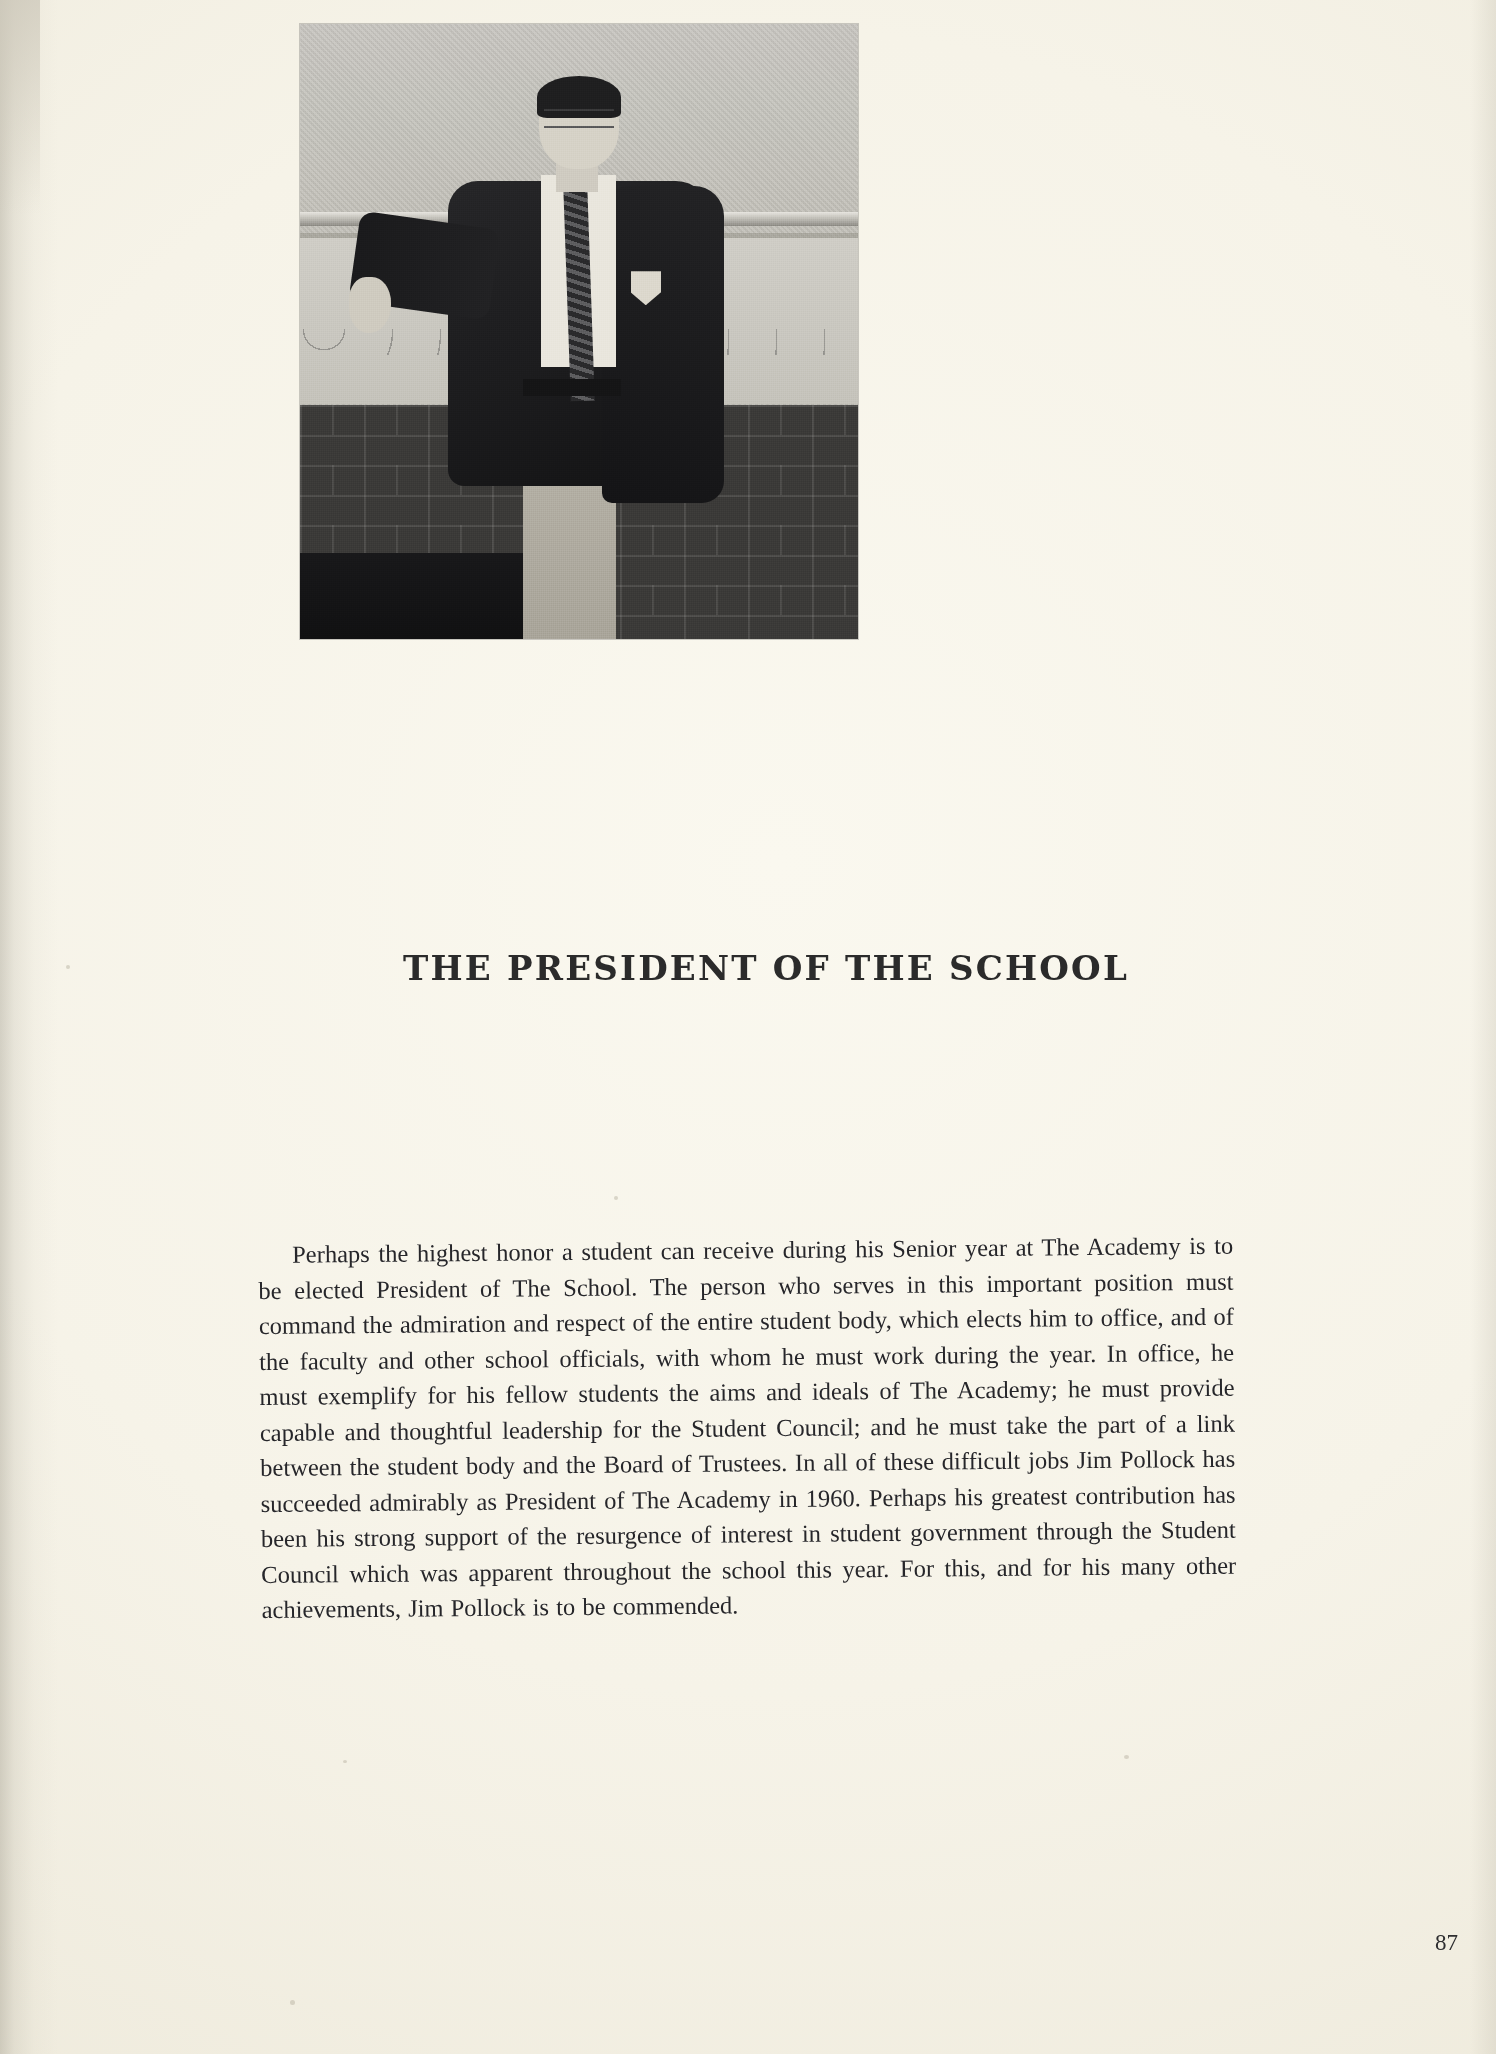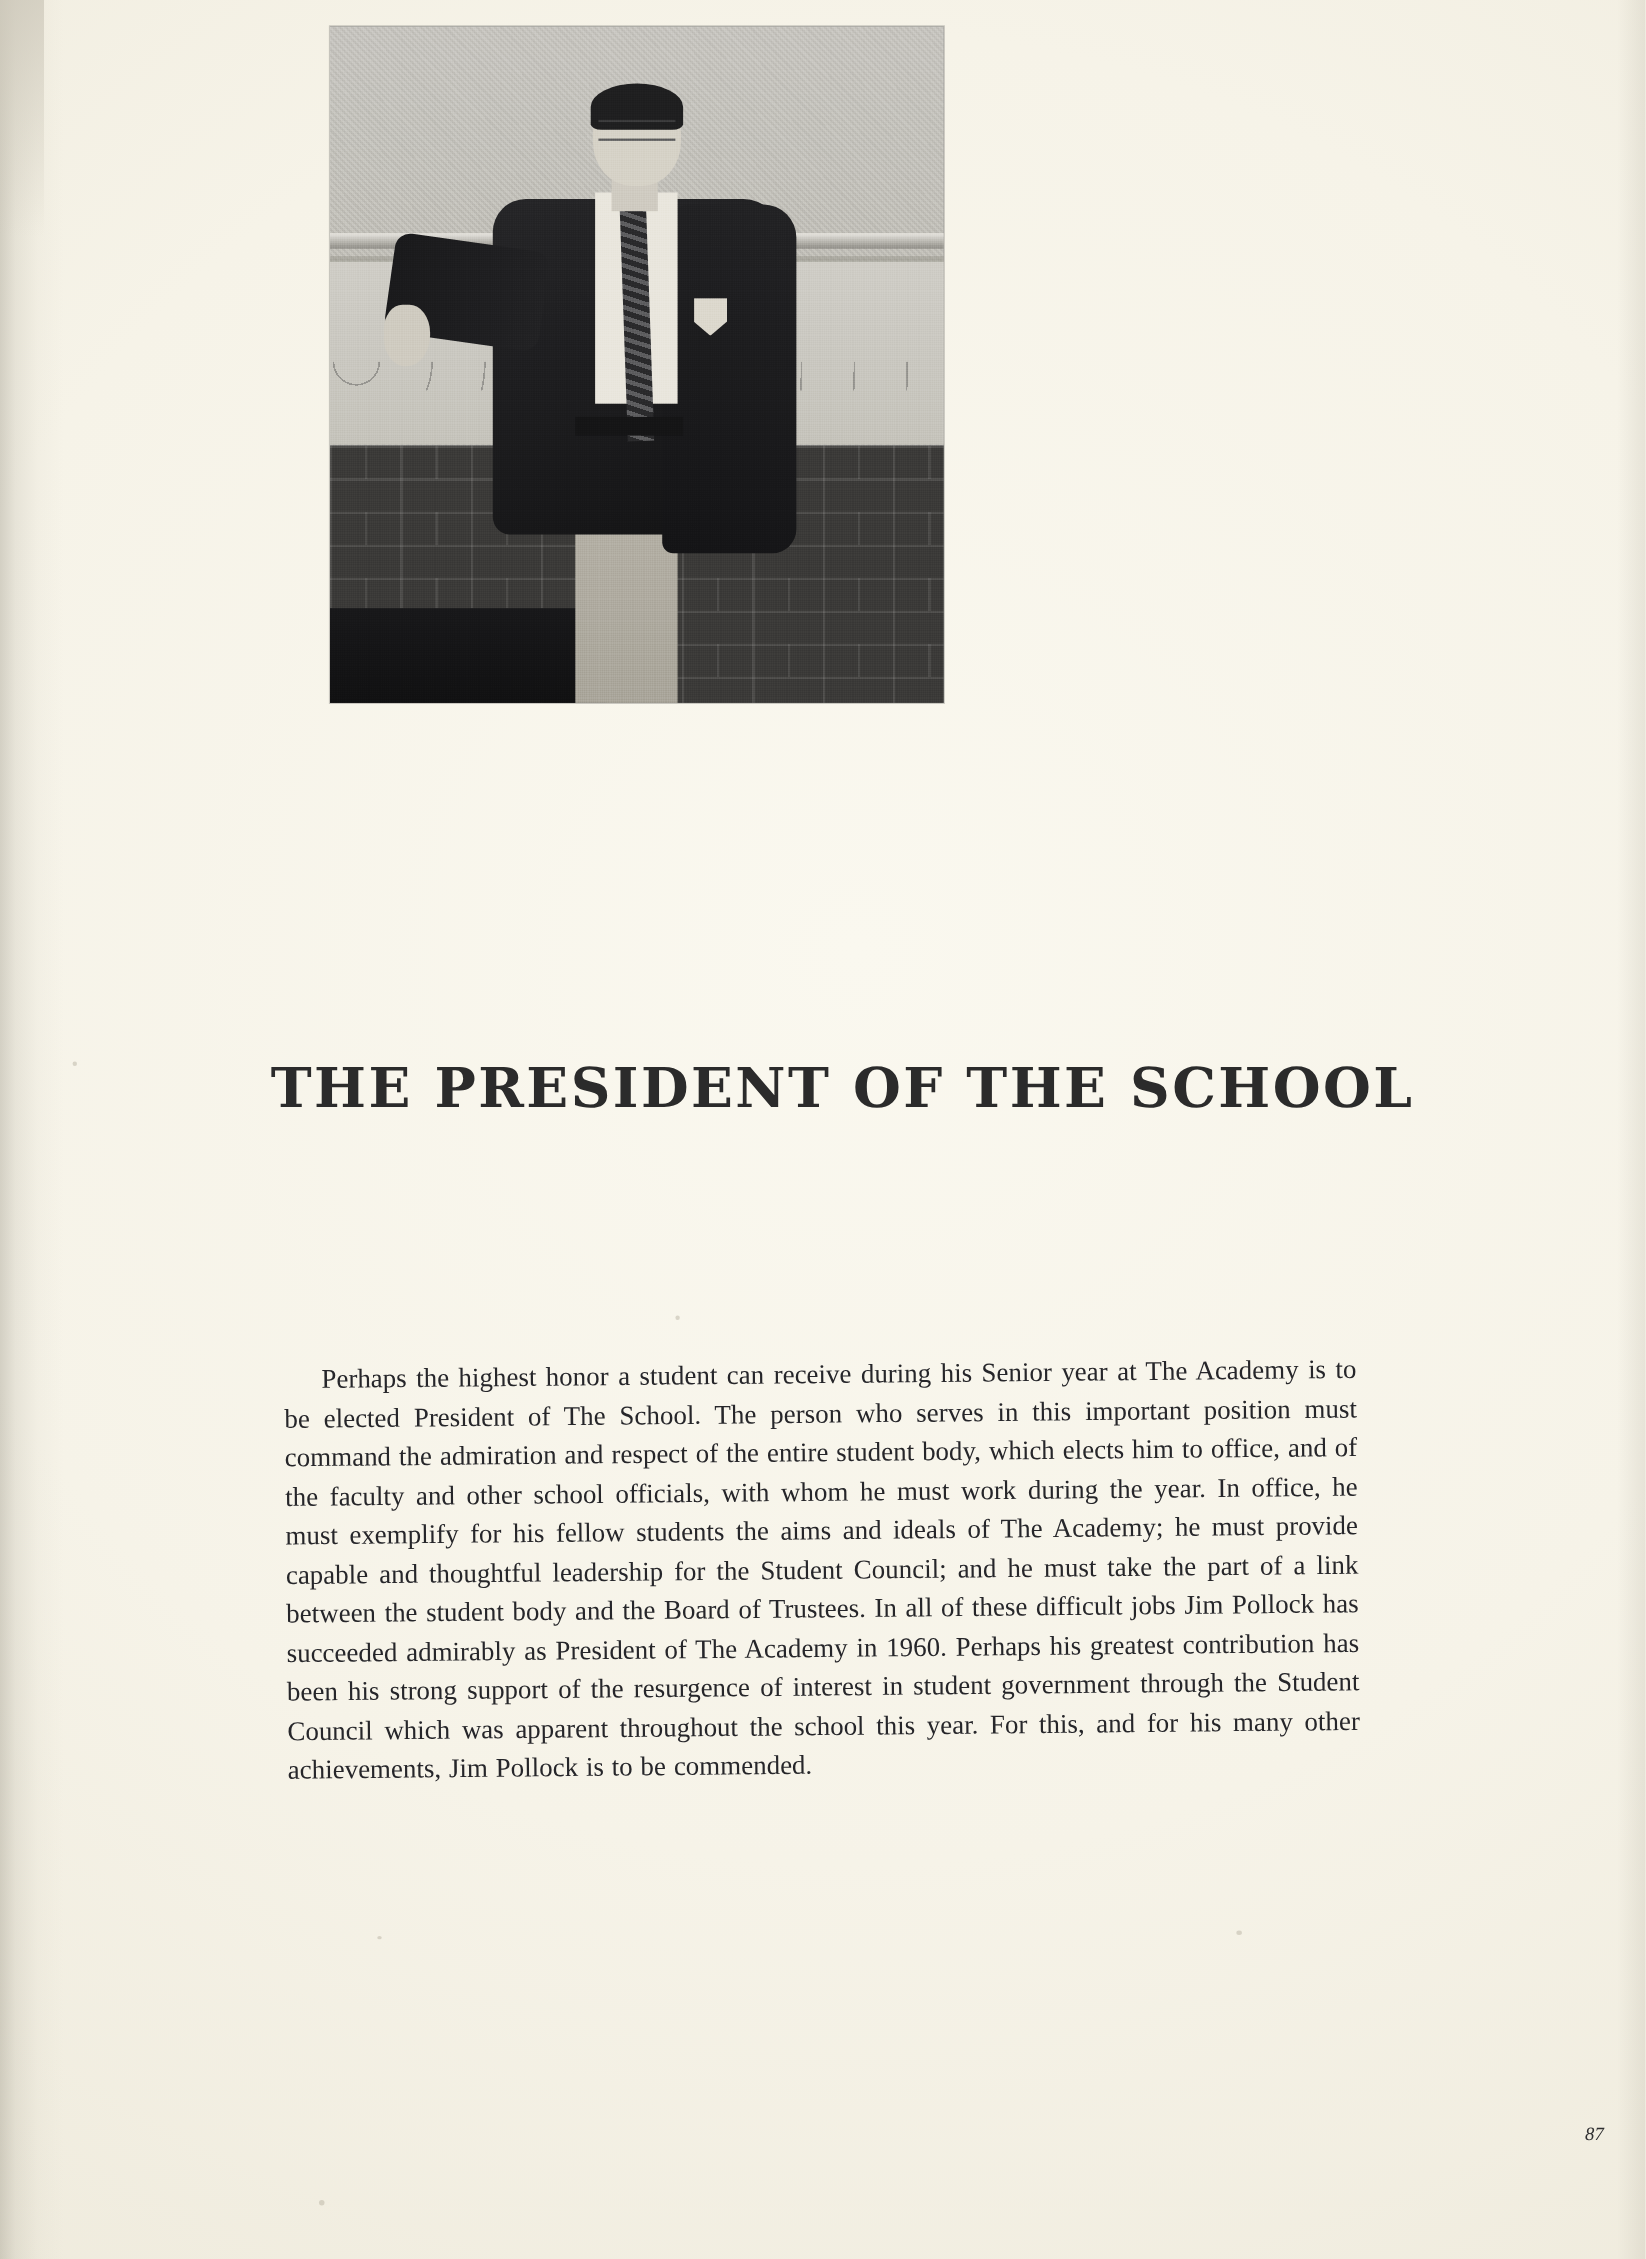"THE PRESIDENT OF THE SCHOOL" .heading { font-size: 50px -> 34px }
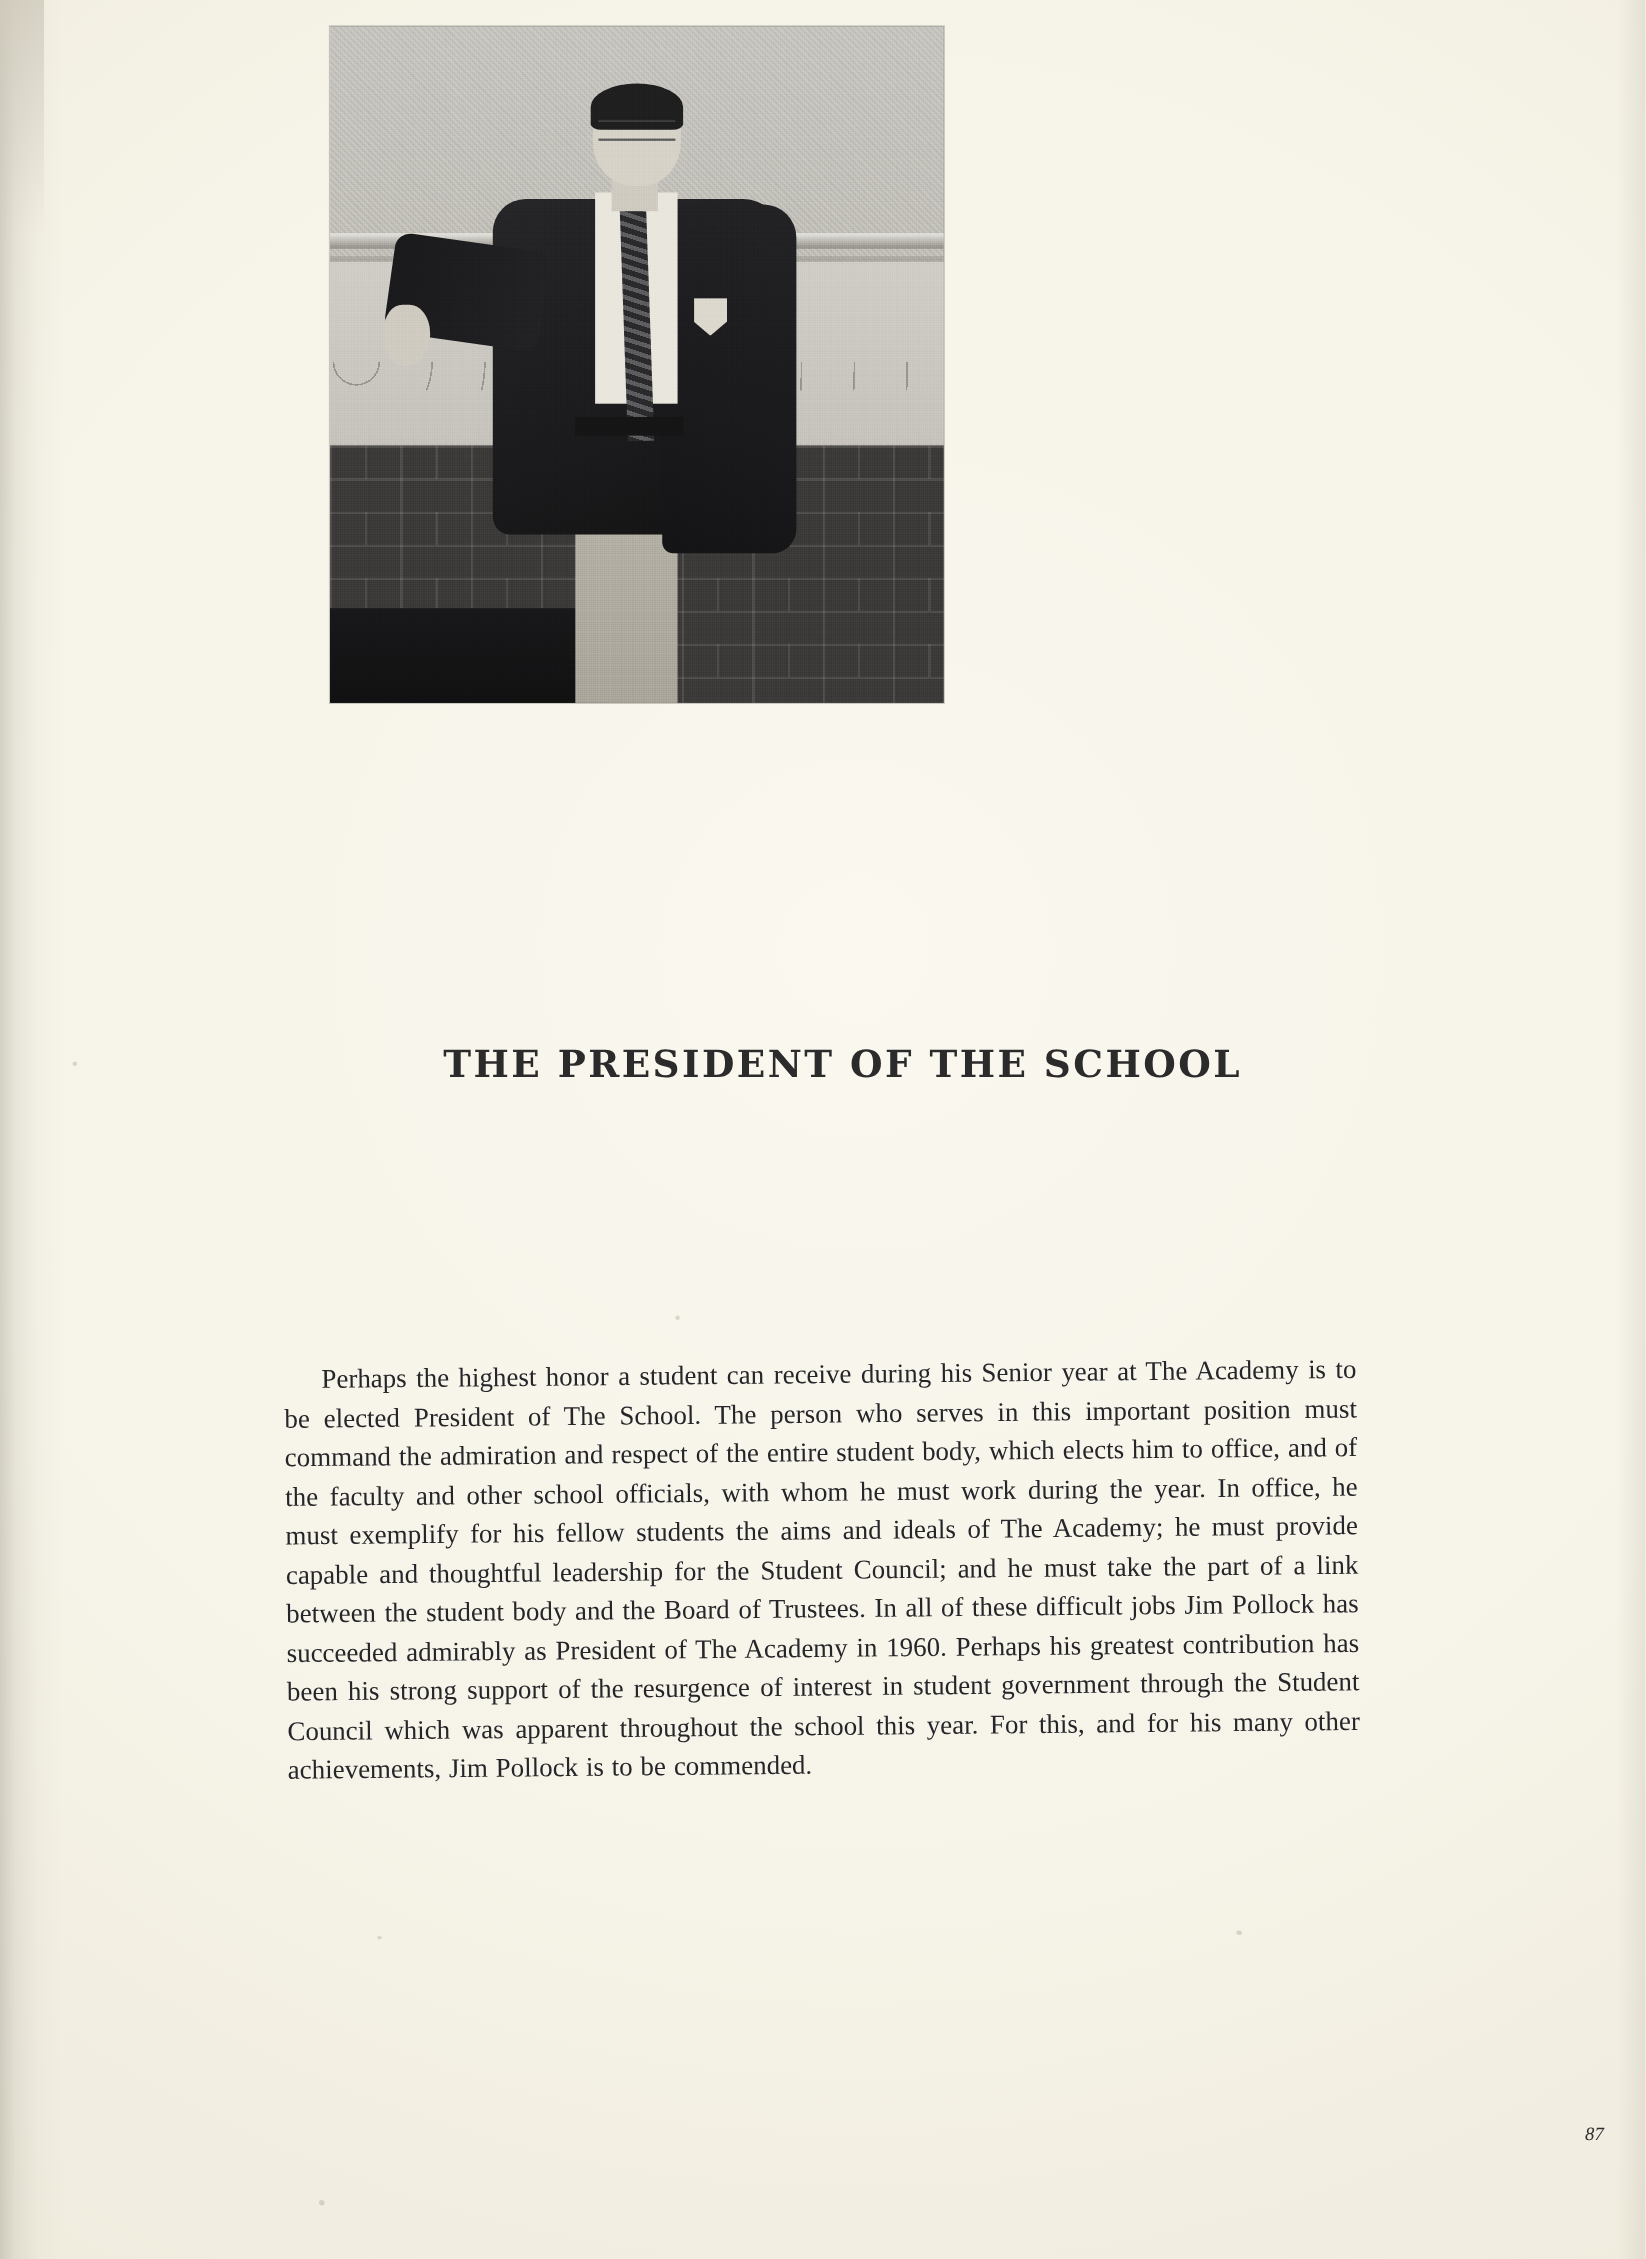"87" .page-number { font-size: 17px -> 23px; font-style: italic -> none }
